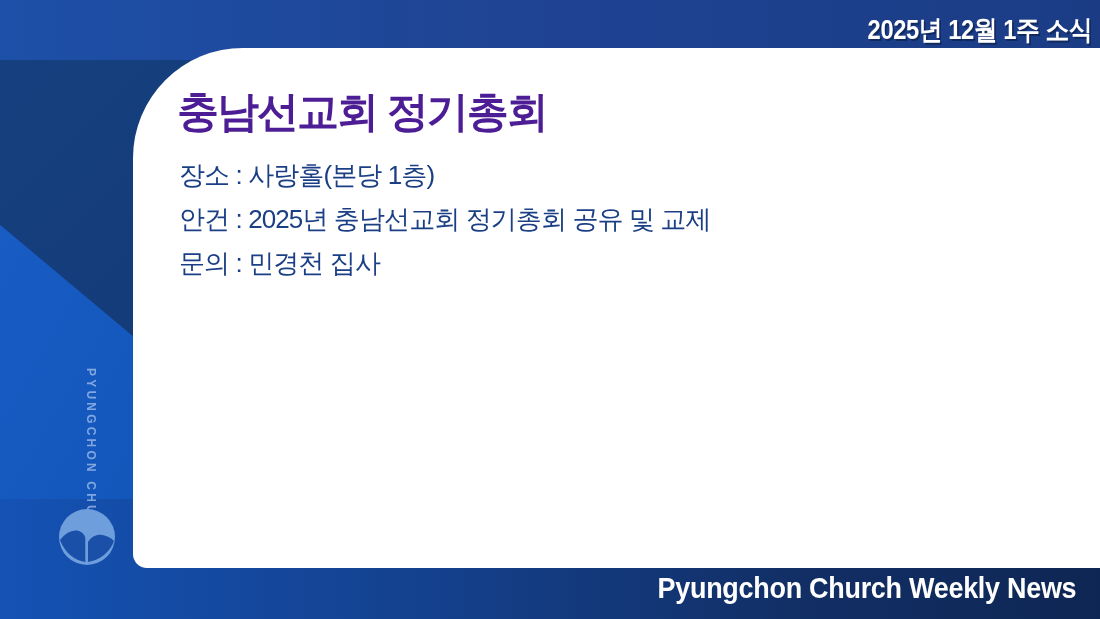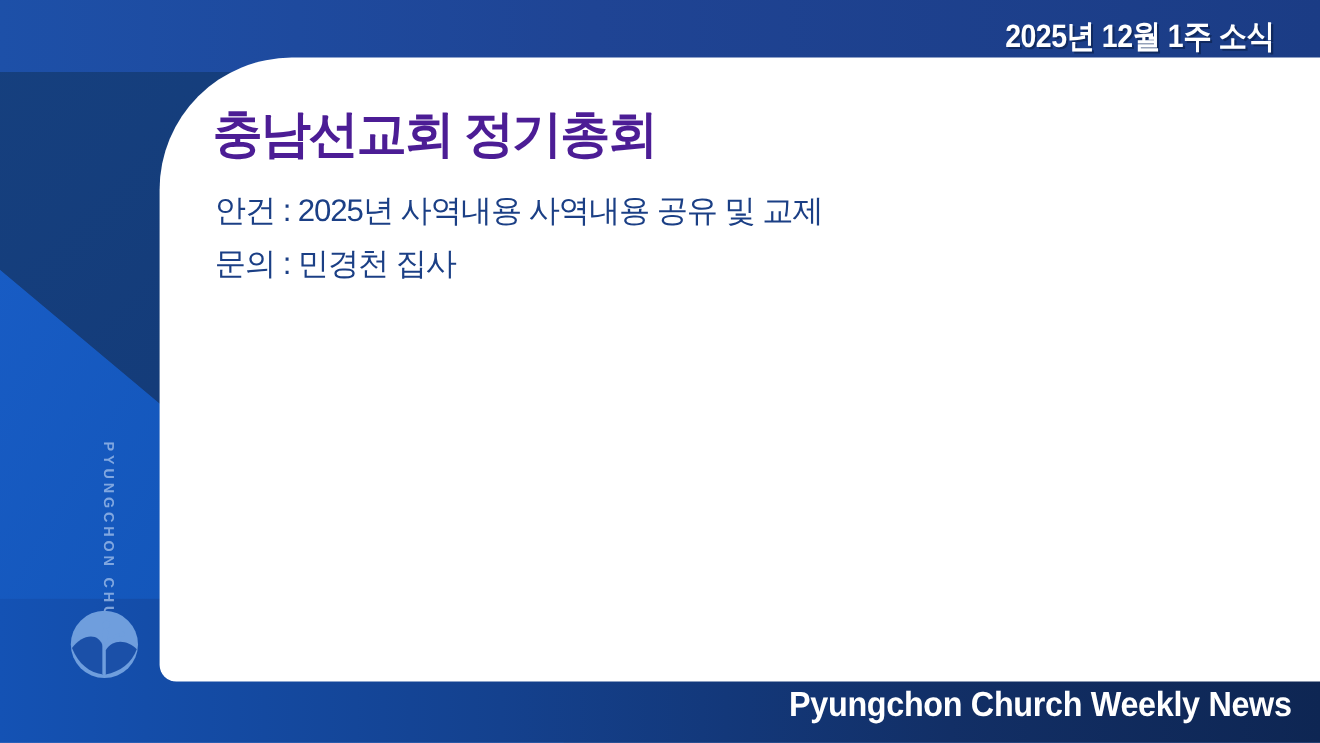"2025년 12월 1주 소식" .header-band { padding-right: 38px -> 8px }
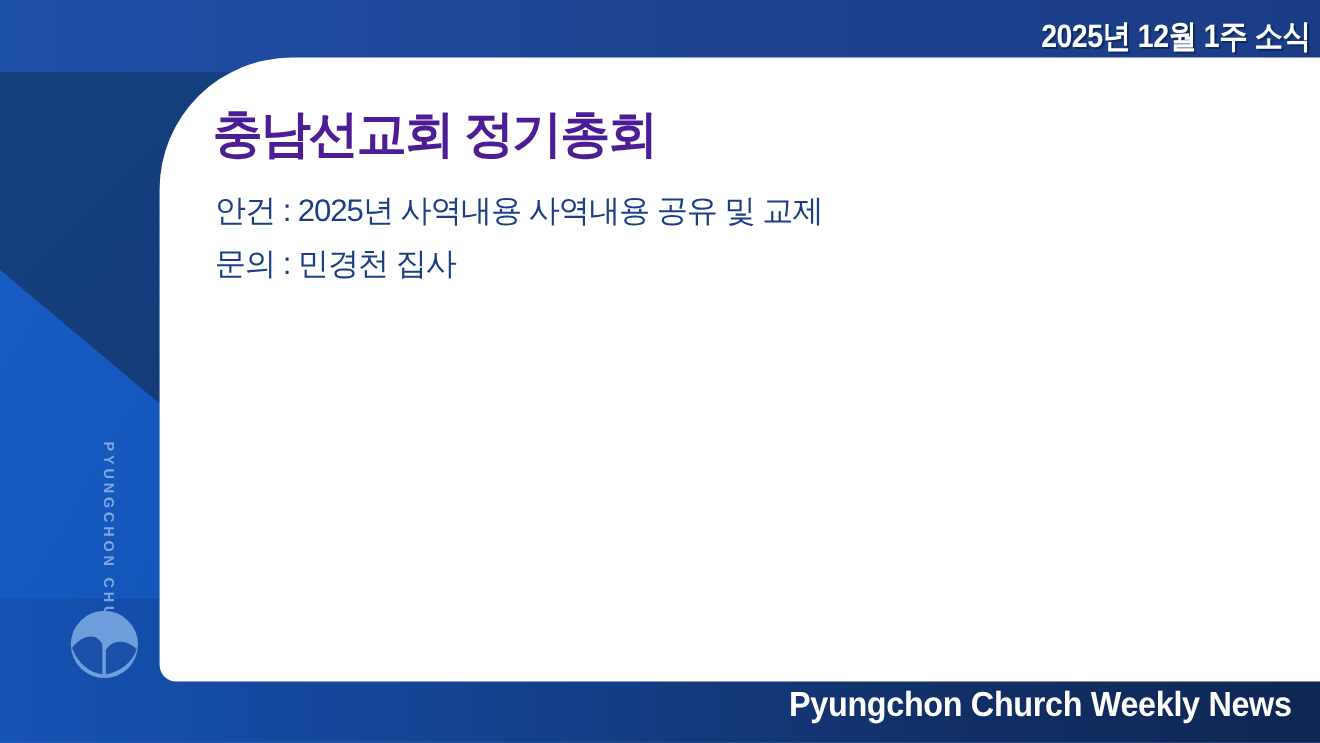"장소 : 사랑홀(본당 1층)" div.card-line { html: none -> <div>장소 : 사랑홀(본당 1층)</div> }
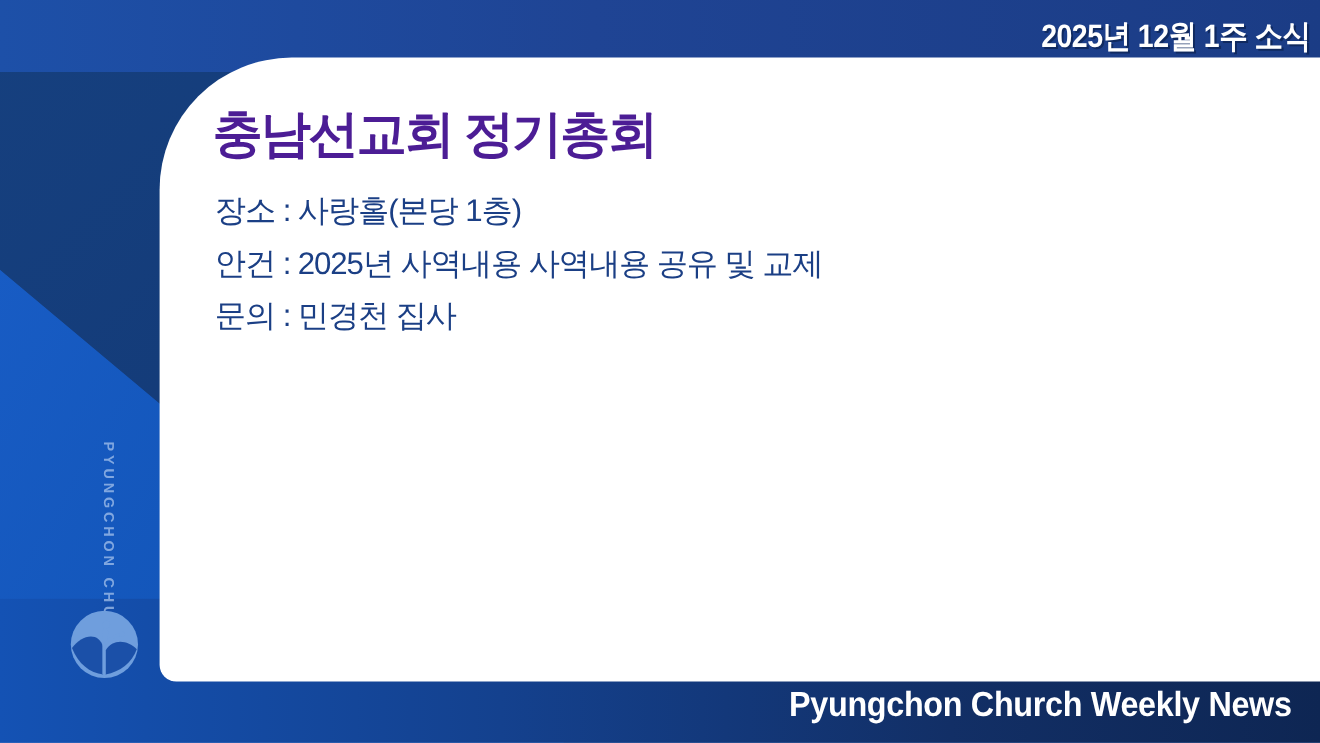"안건 : 2025년 사역내용 사역내용" div.card-line { text: 사역내용 사역내용 -> 충남선교회 정기총회 }
